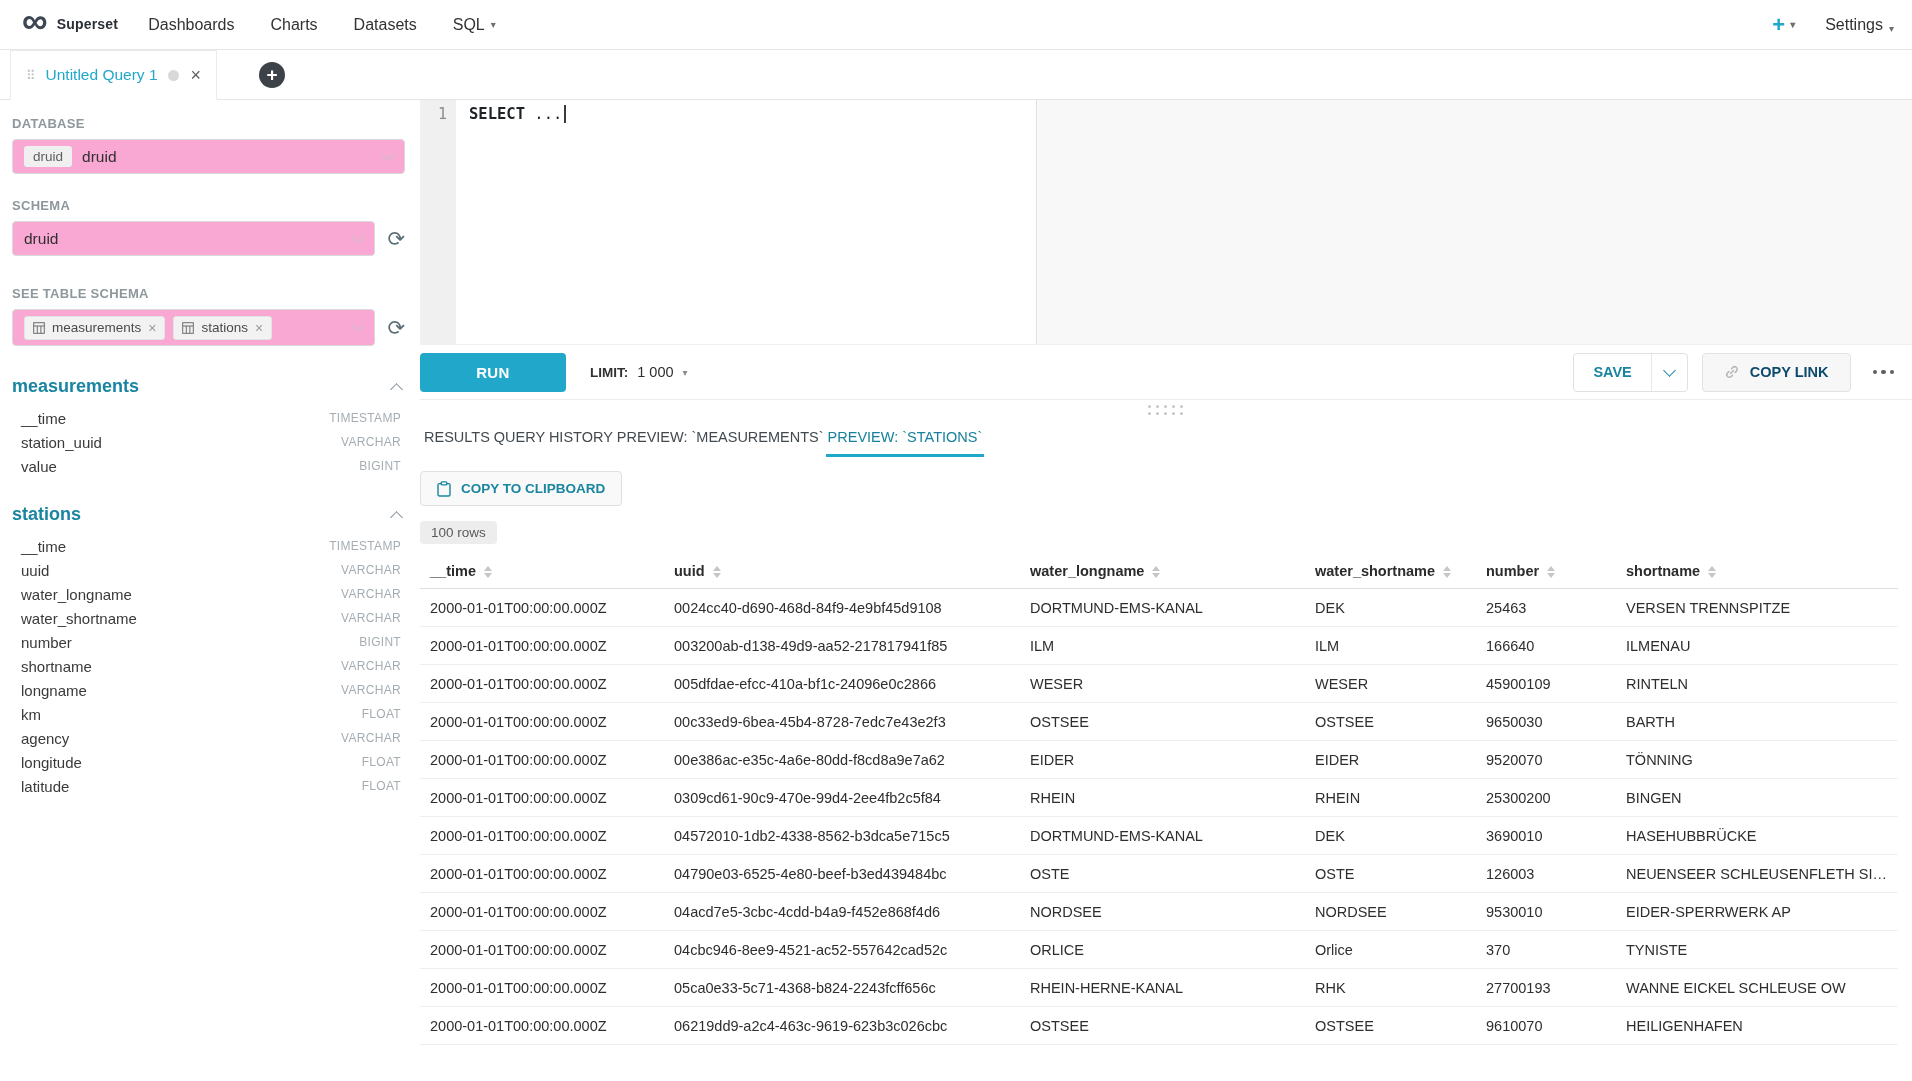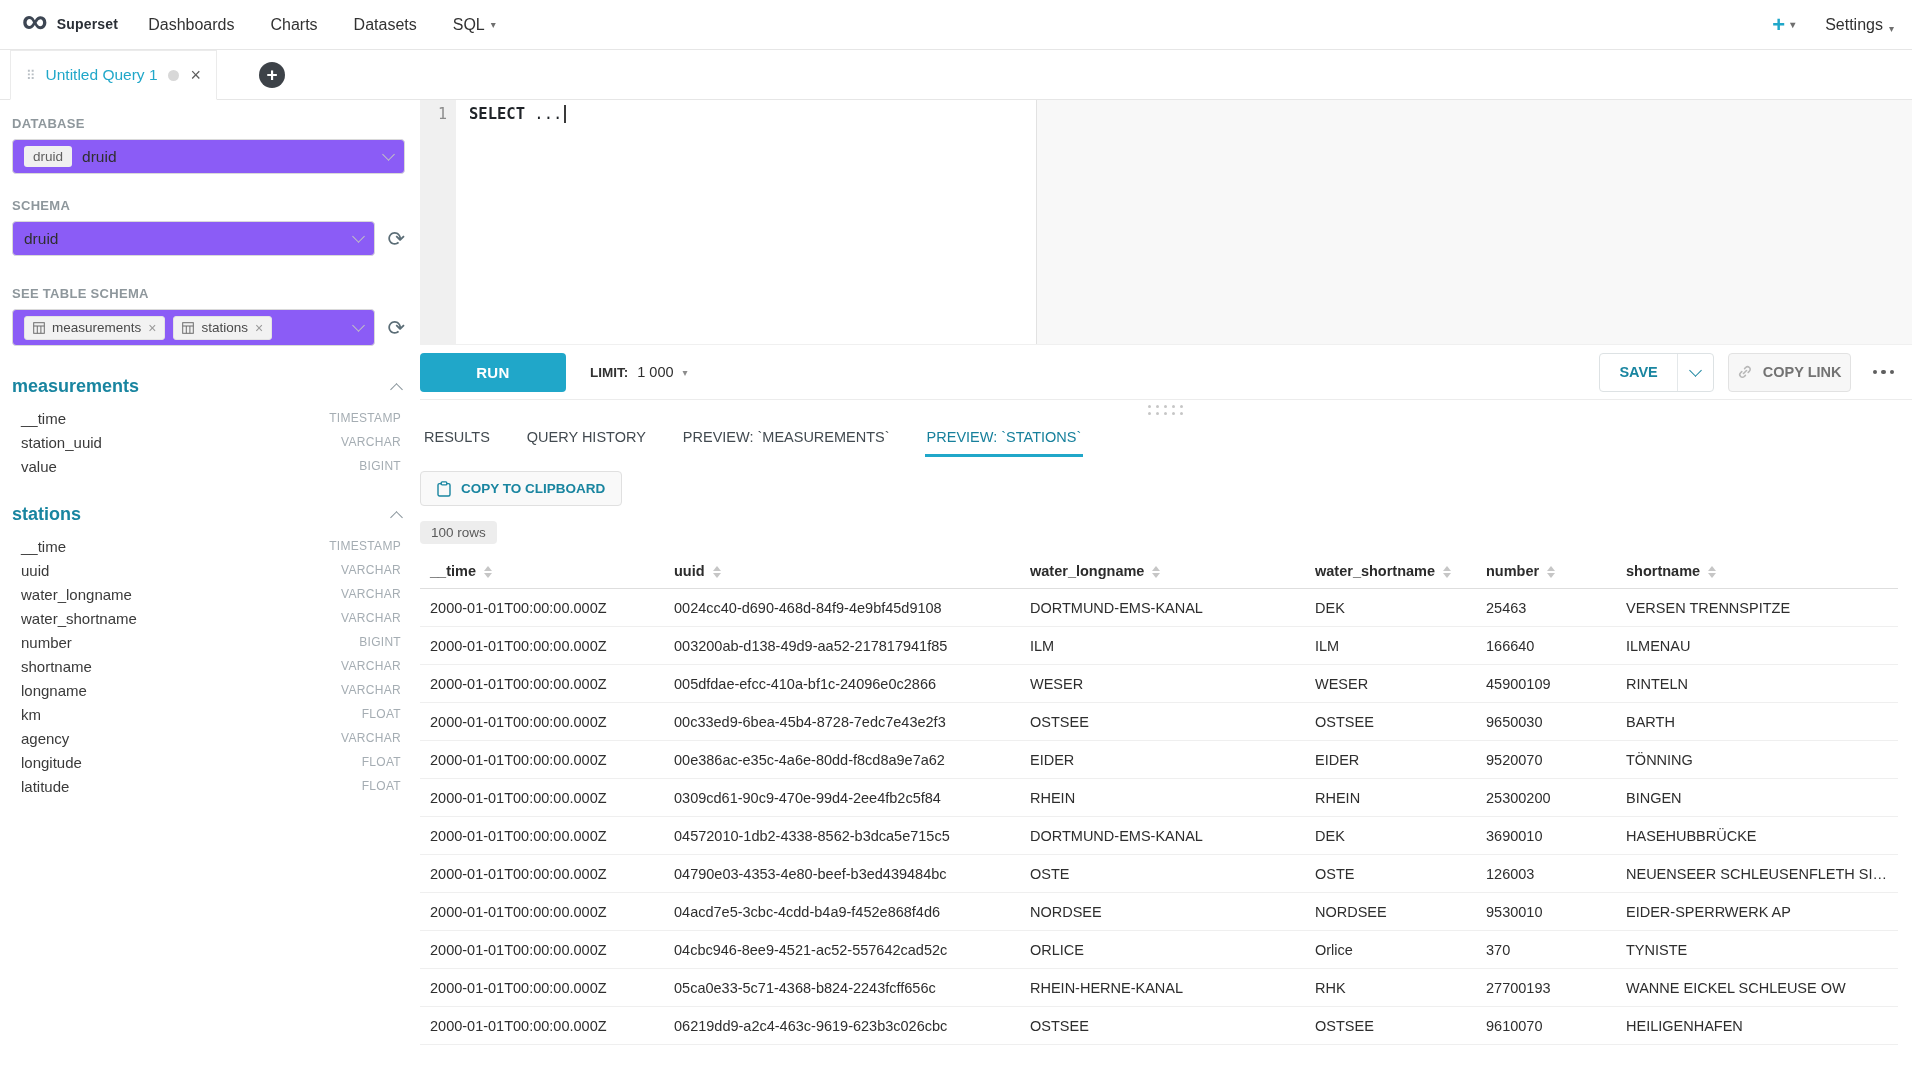"druid" .select { background: #8b5cf6 -> #f9a8d4 }
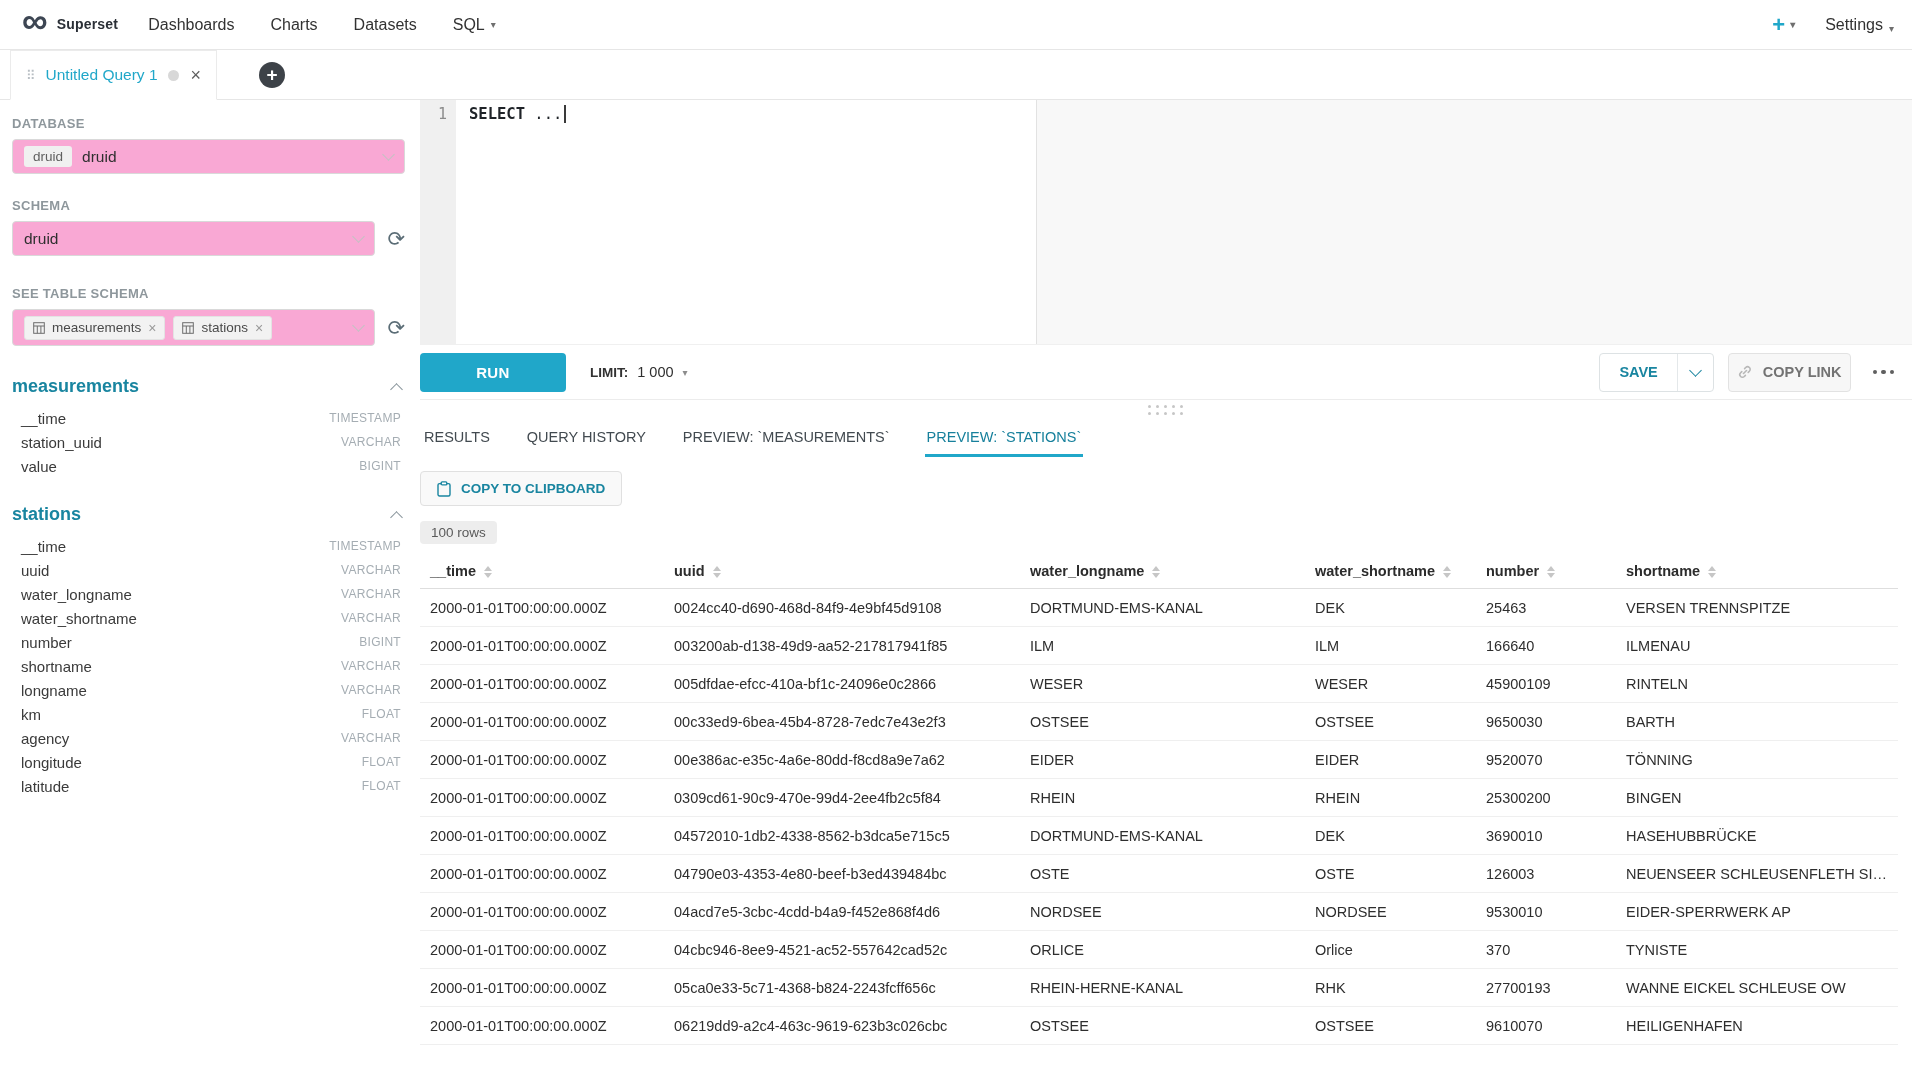"COPY LINK" .copylink-btn { color: #737373 -> #0c4a6e; padding: 0 8px -> 0 21px }
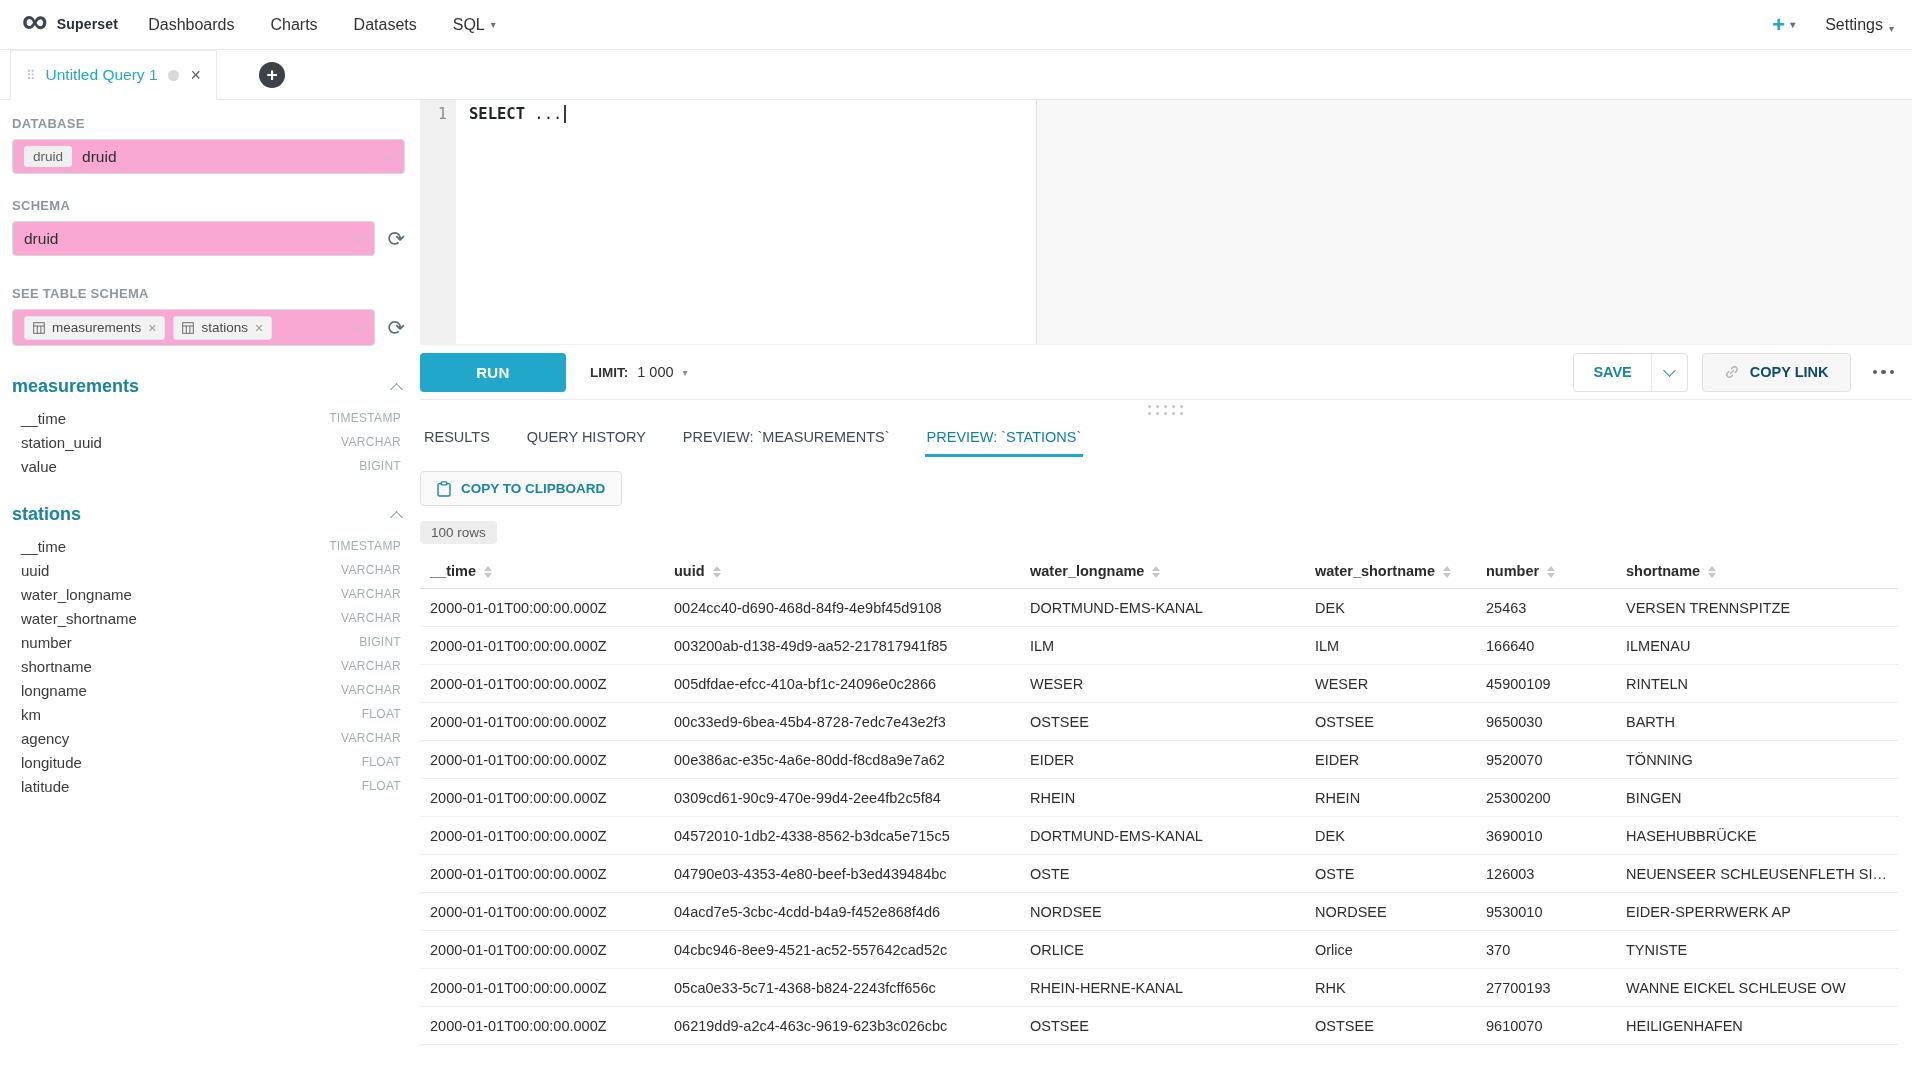"RESULTS" .rtabs { gap: 33px -> none }
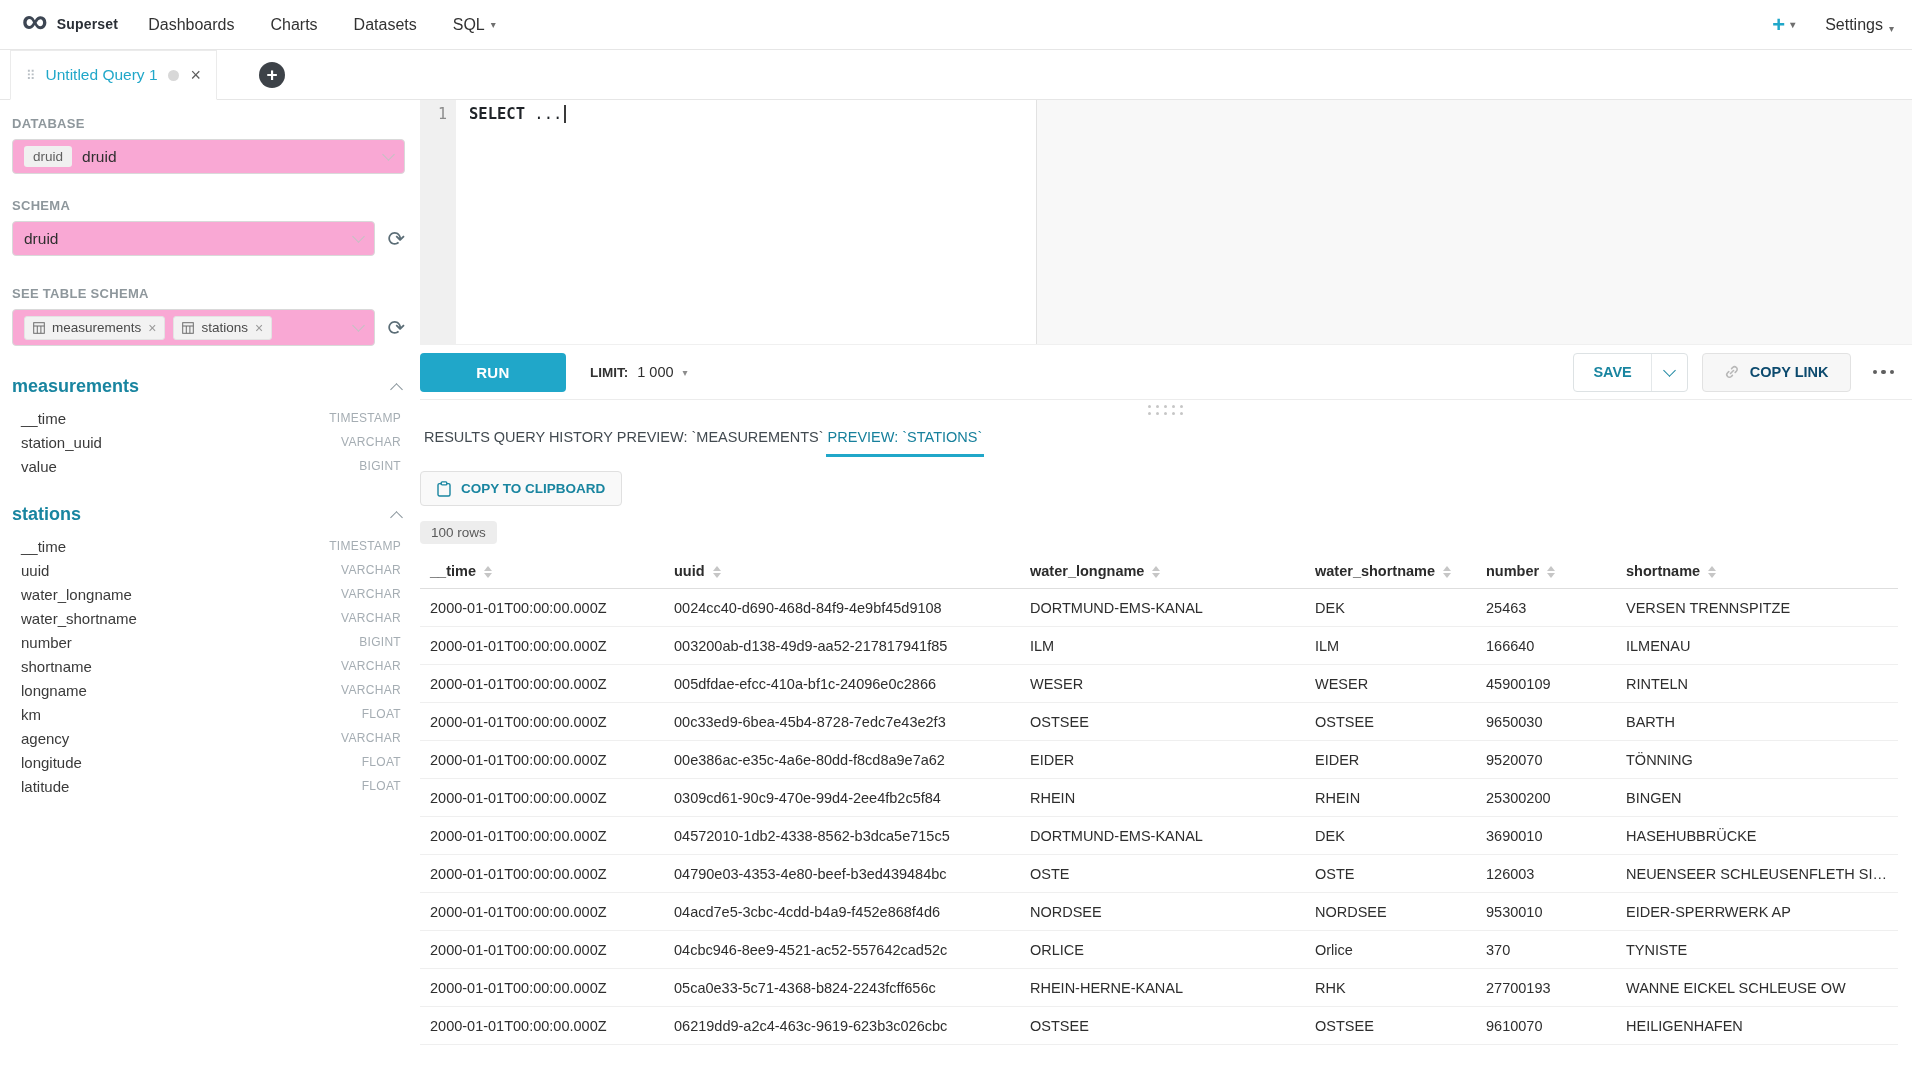"04790e03-4353-4e80-beef-b3ed439484bc" td { text: 04790e03-4353-4e80-beef-b3ed439484bc -> 04790e03-6525-4e80-beef-b3ed439484bc }
